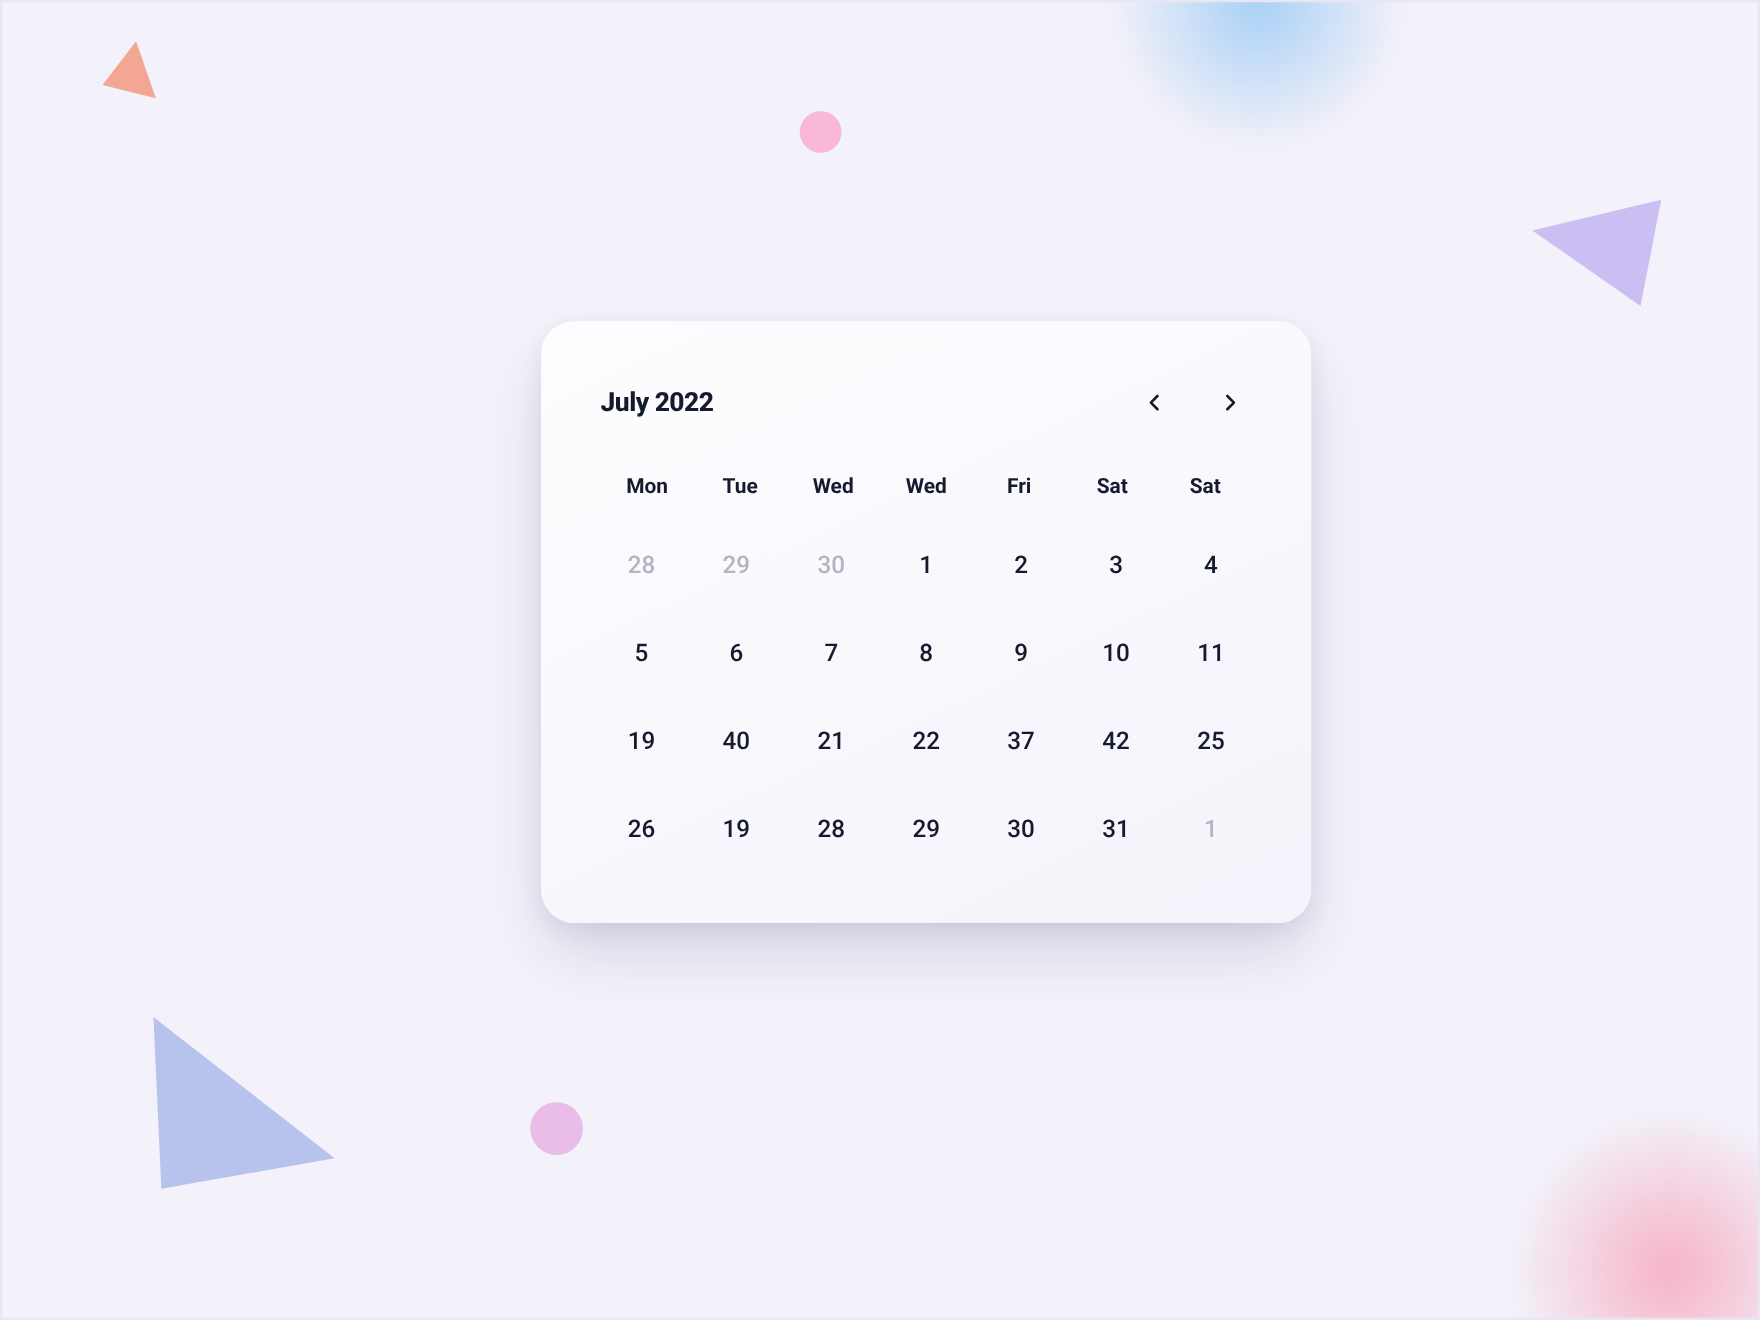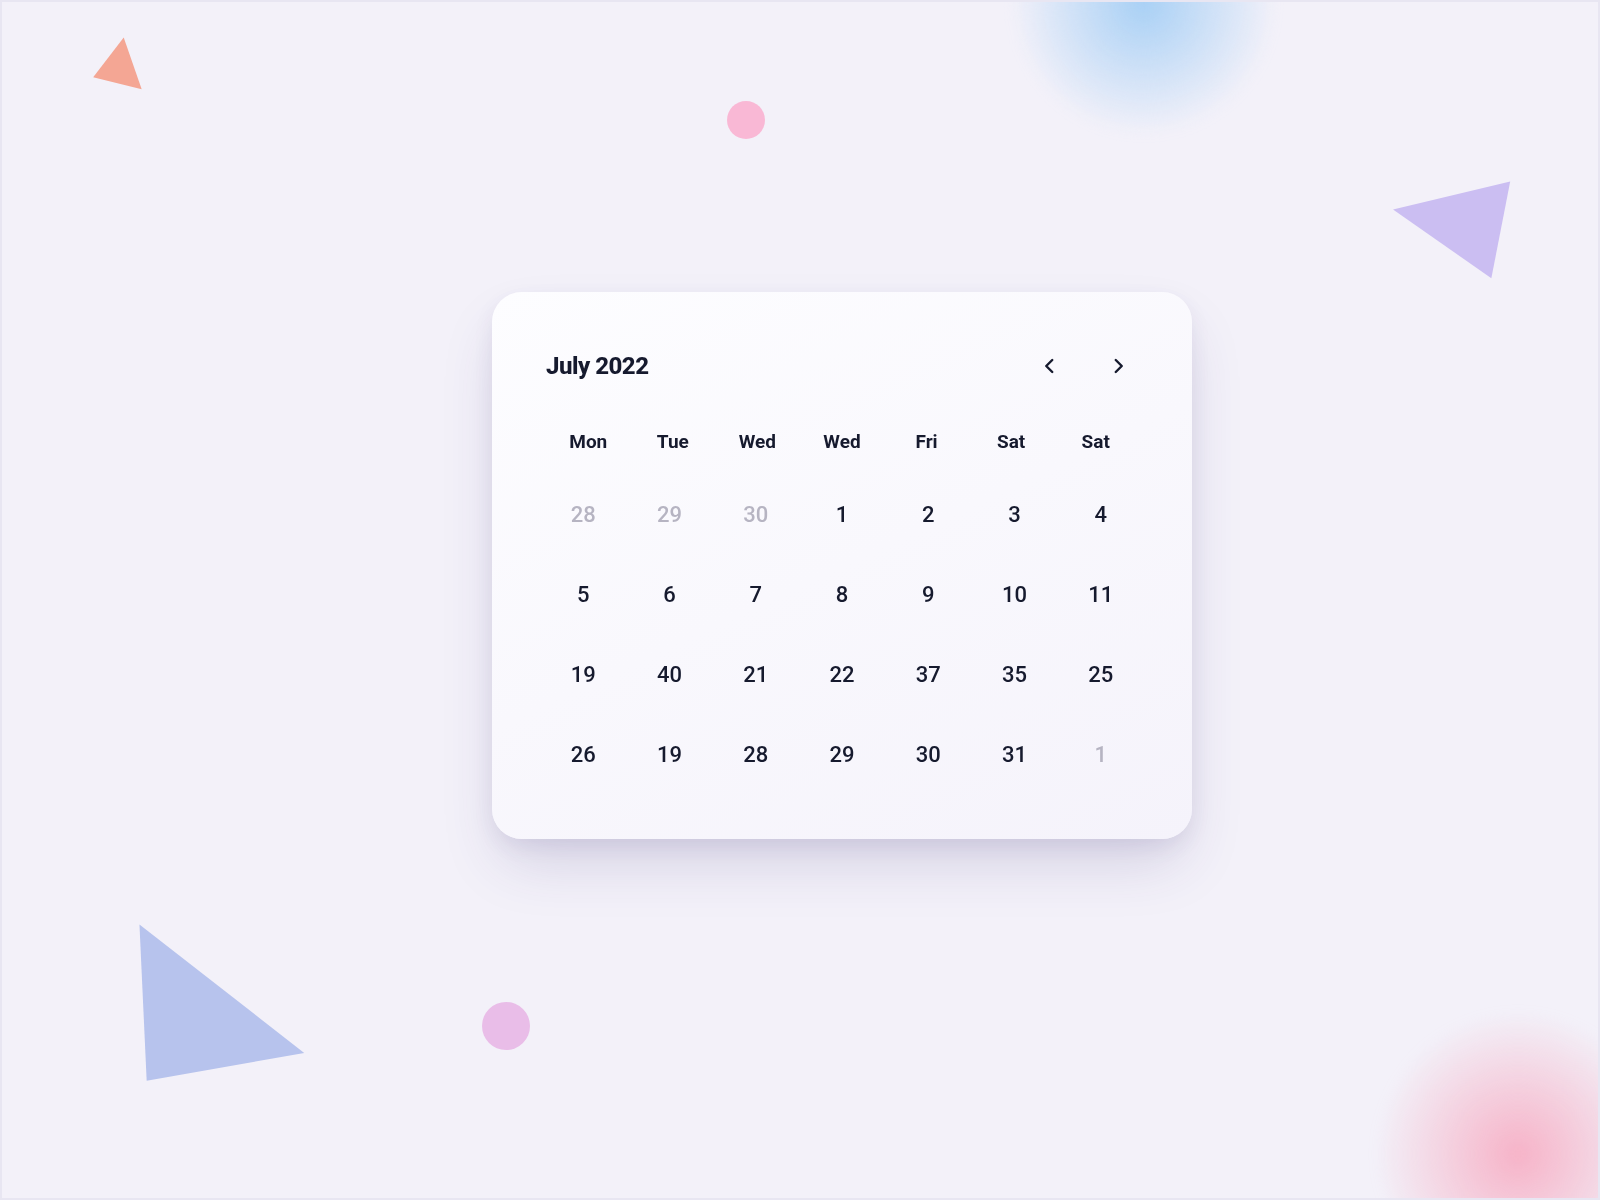"35" div.day { text: 35 -> 42 }
